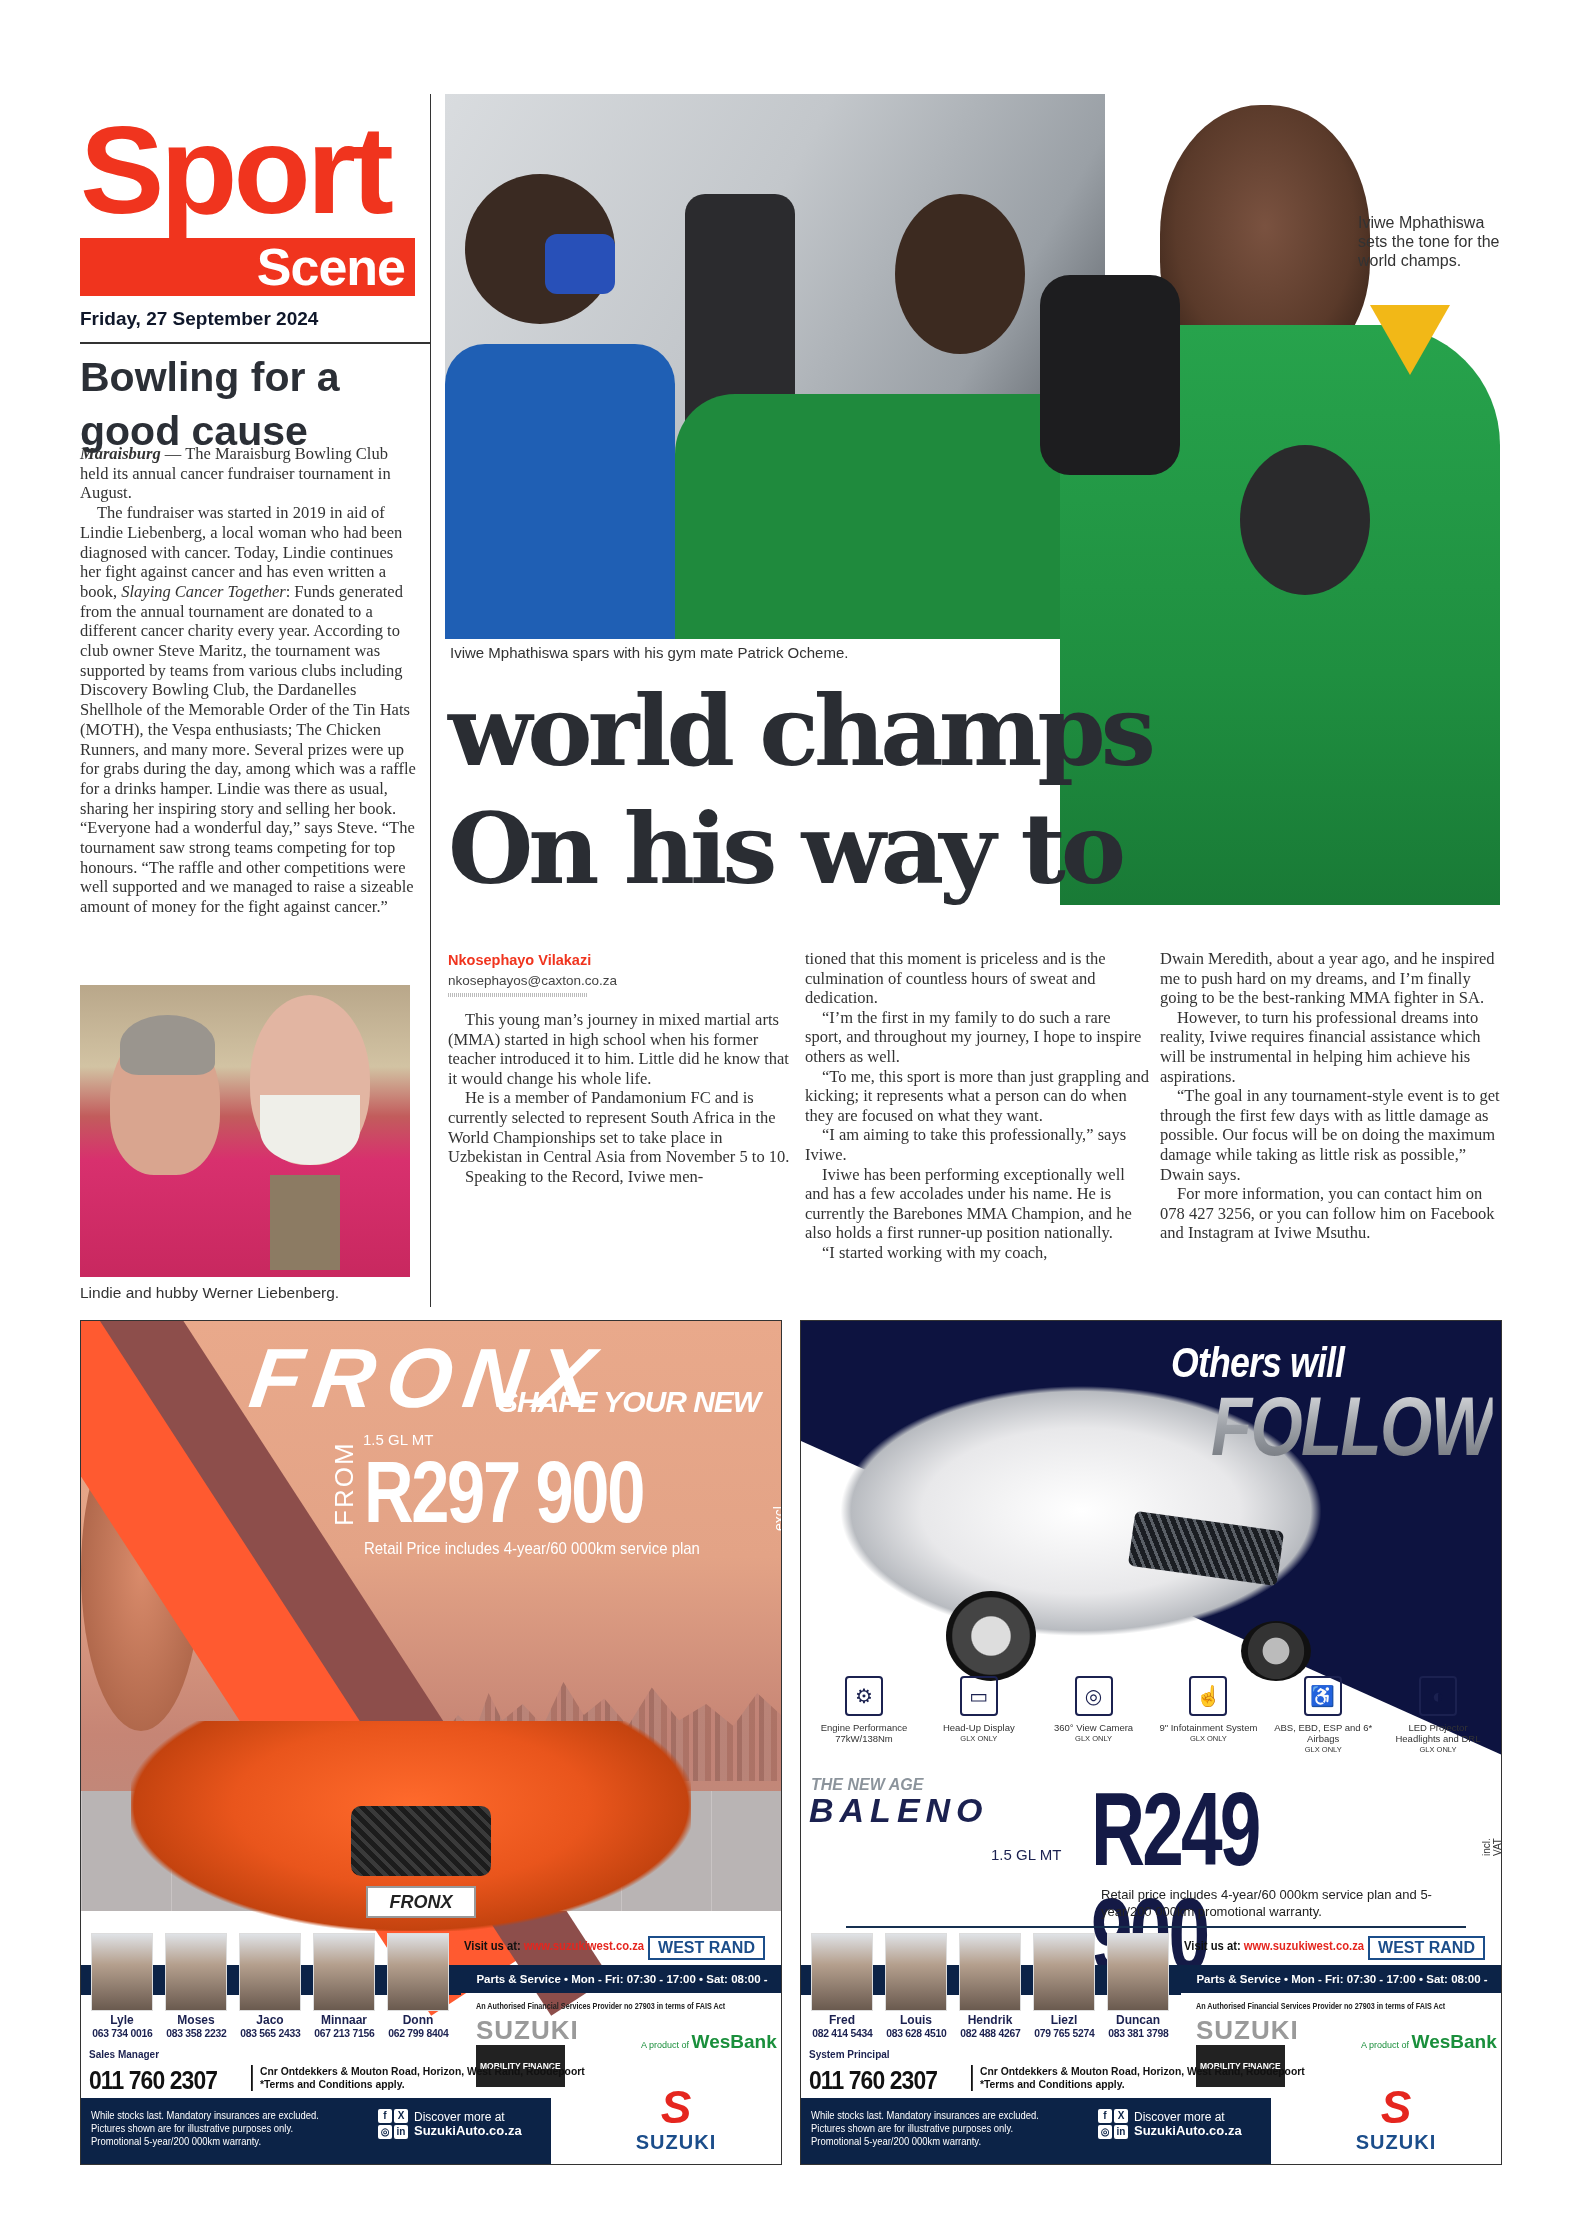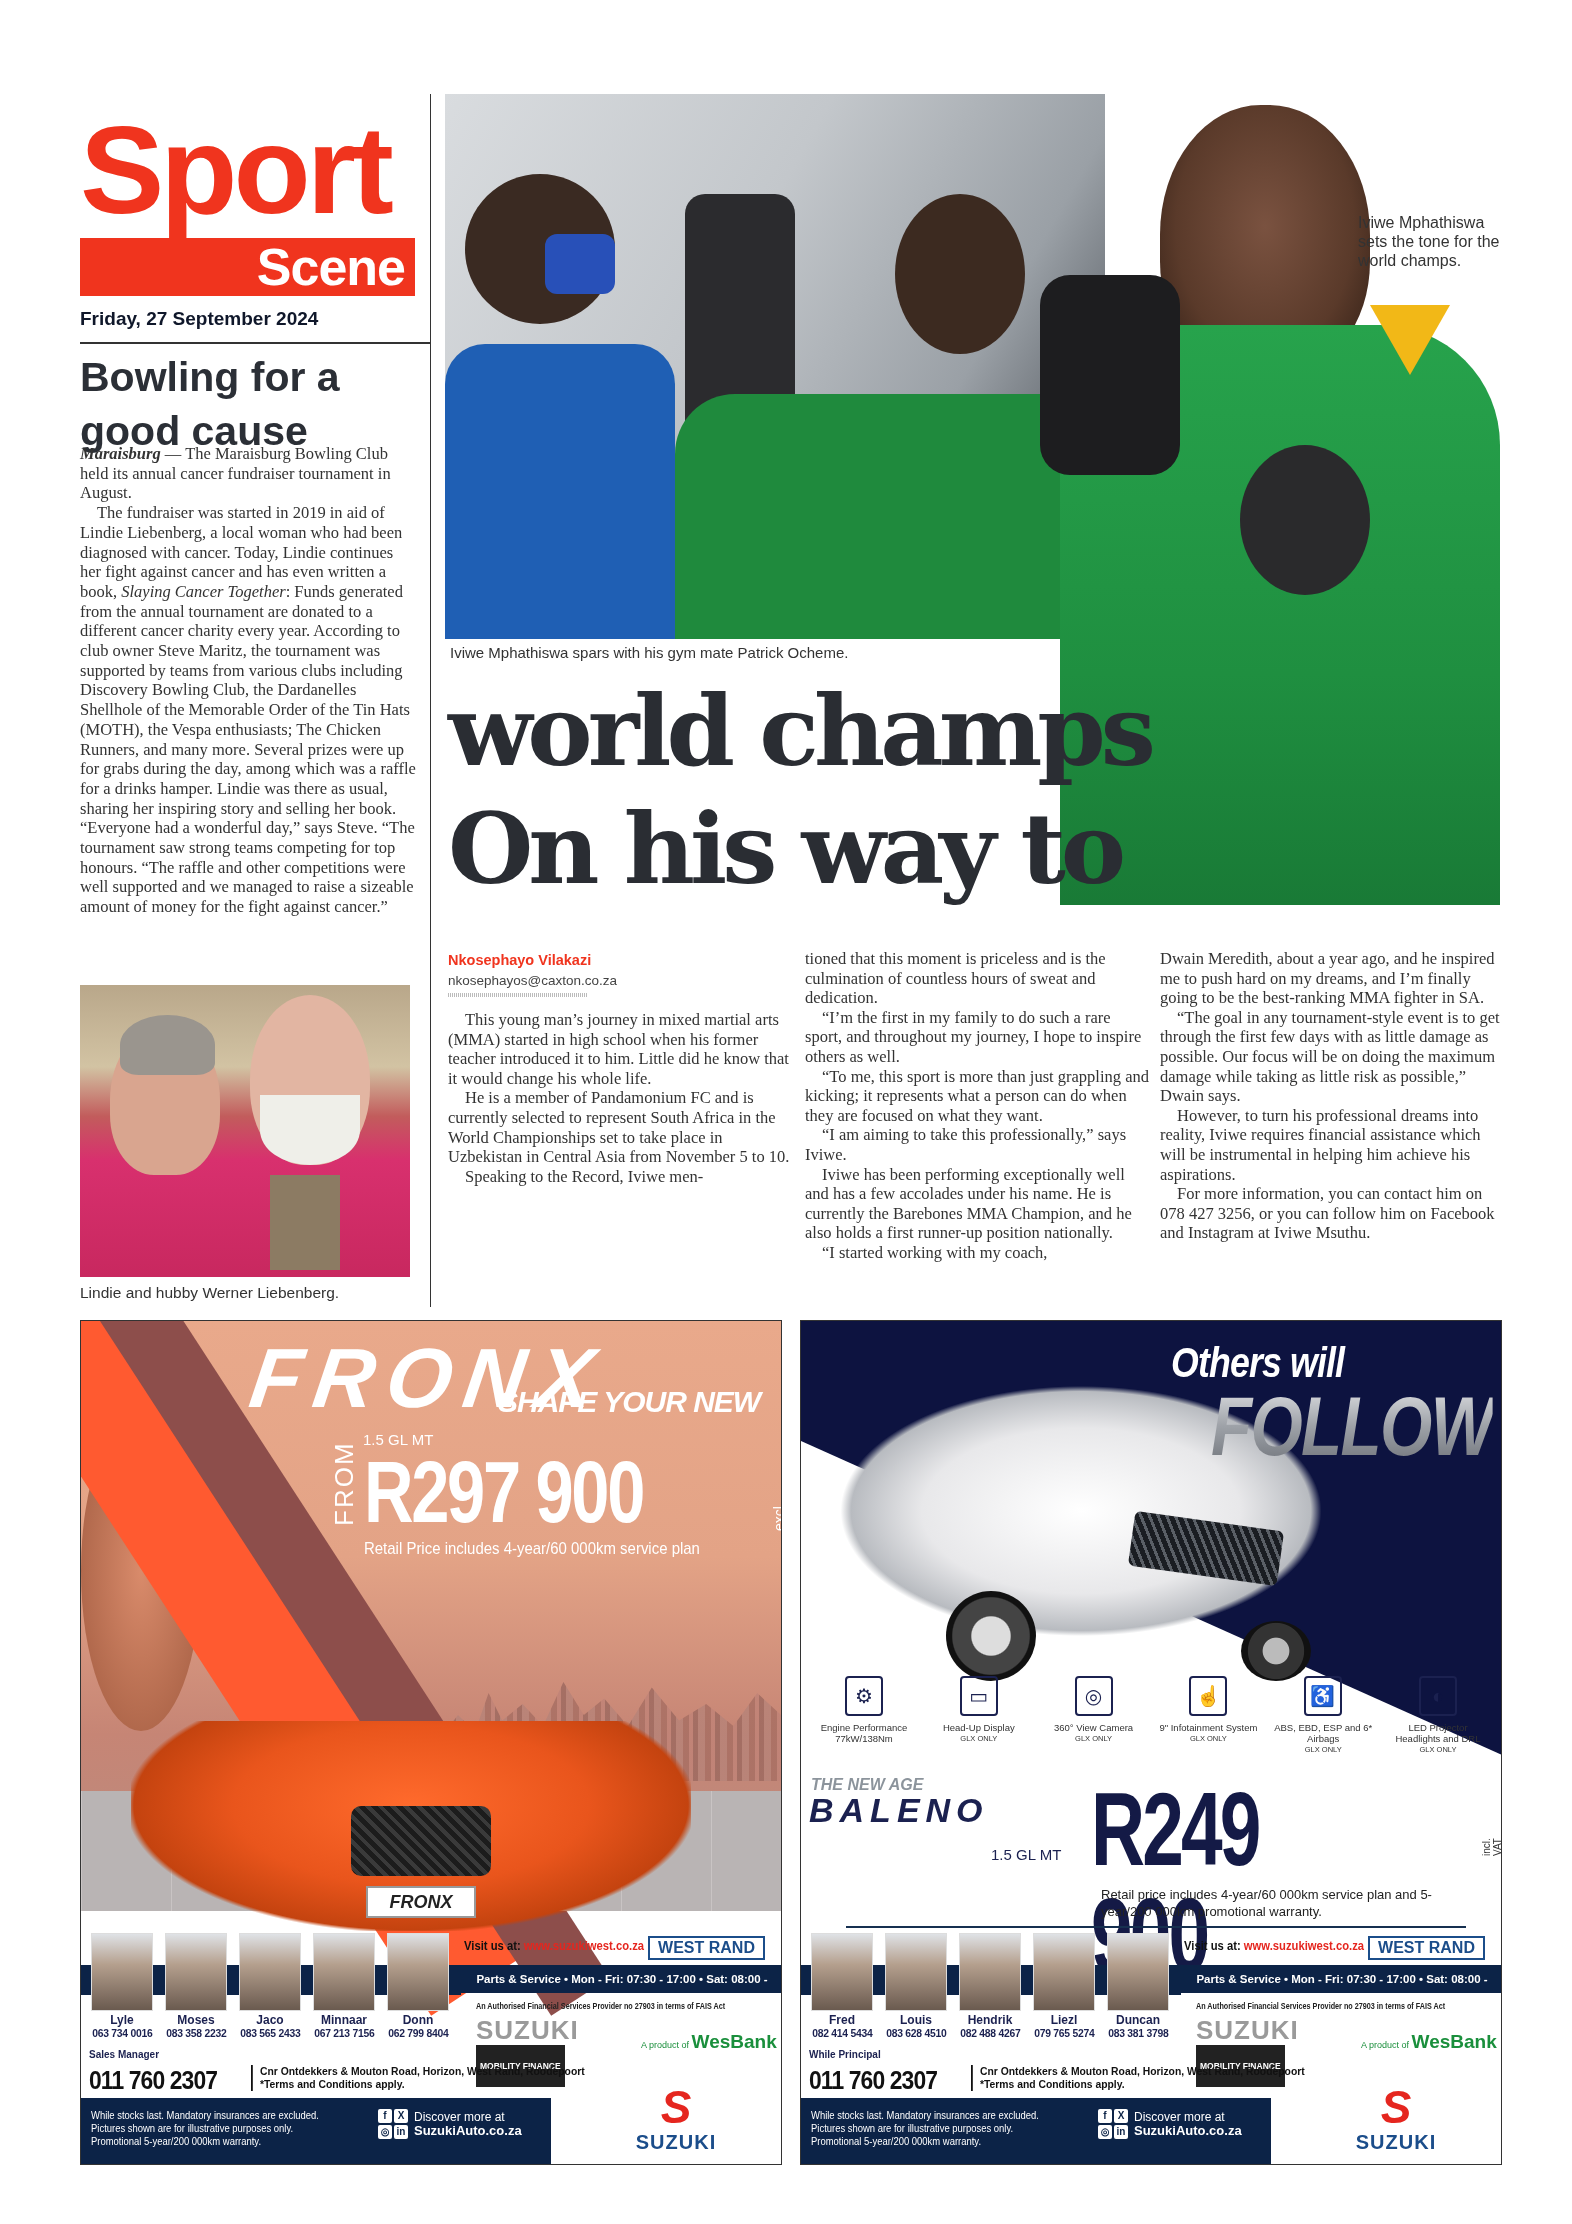"“The goal in any tournament-style" p { order: before "However, to turn his professional" -> after "However, to turn his professional" }
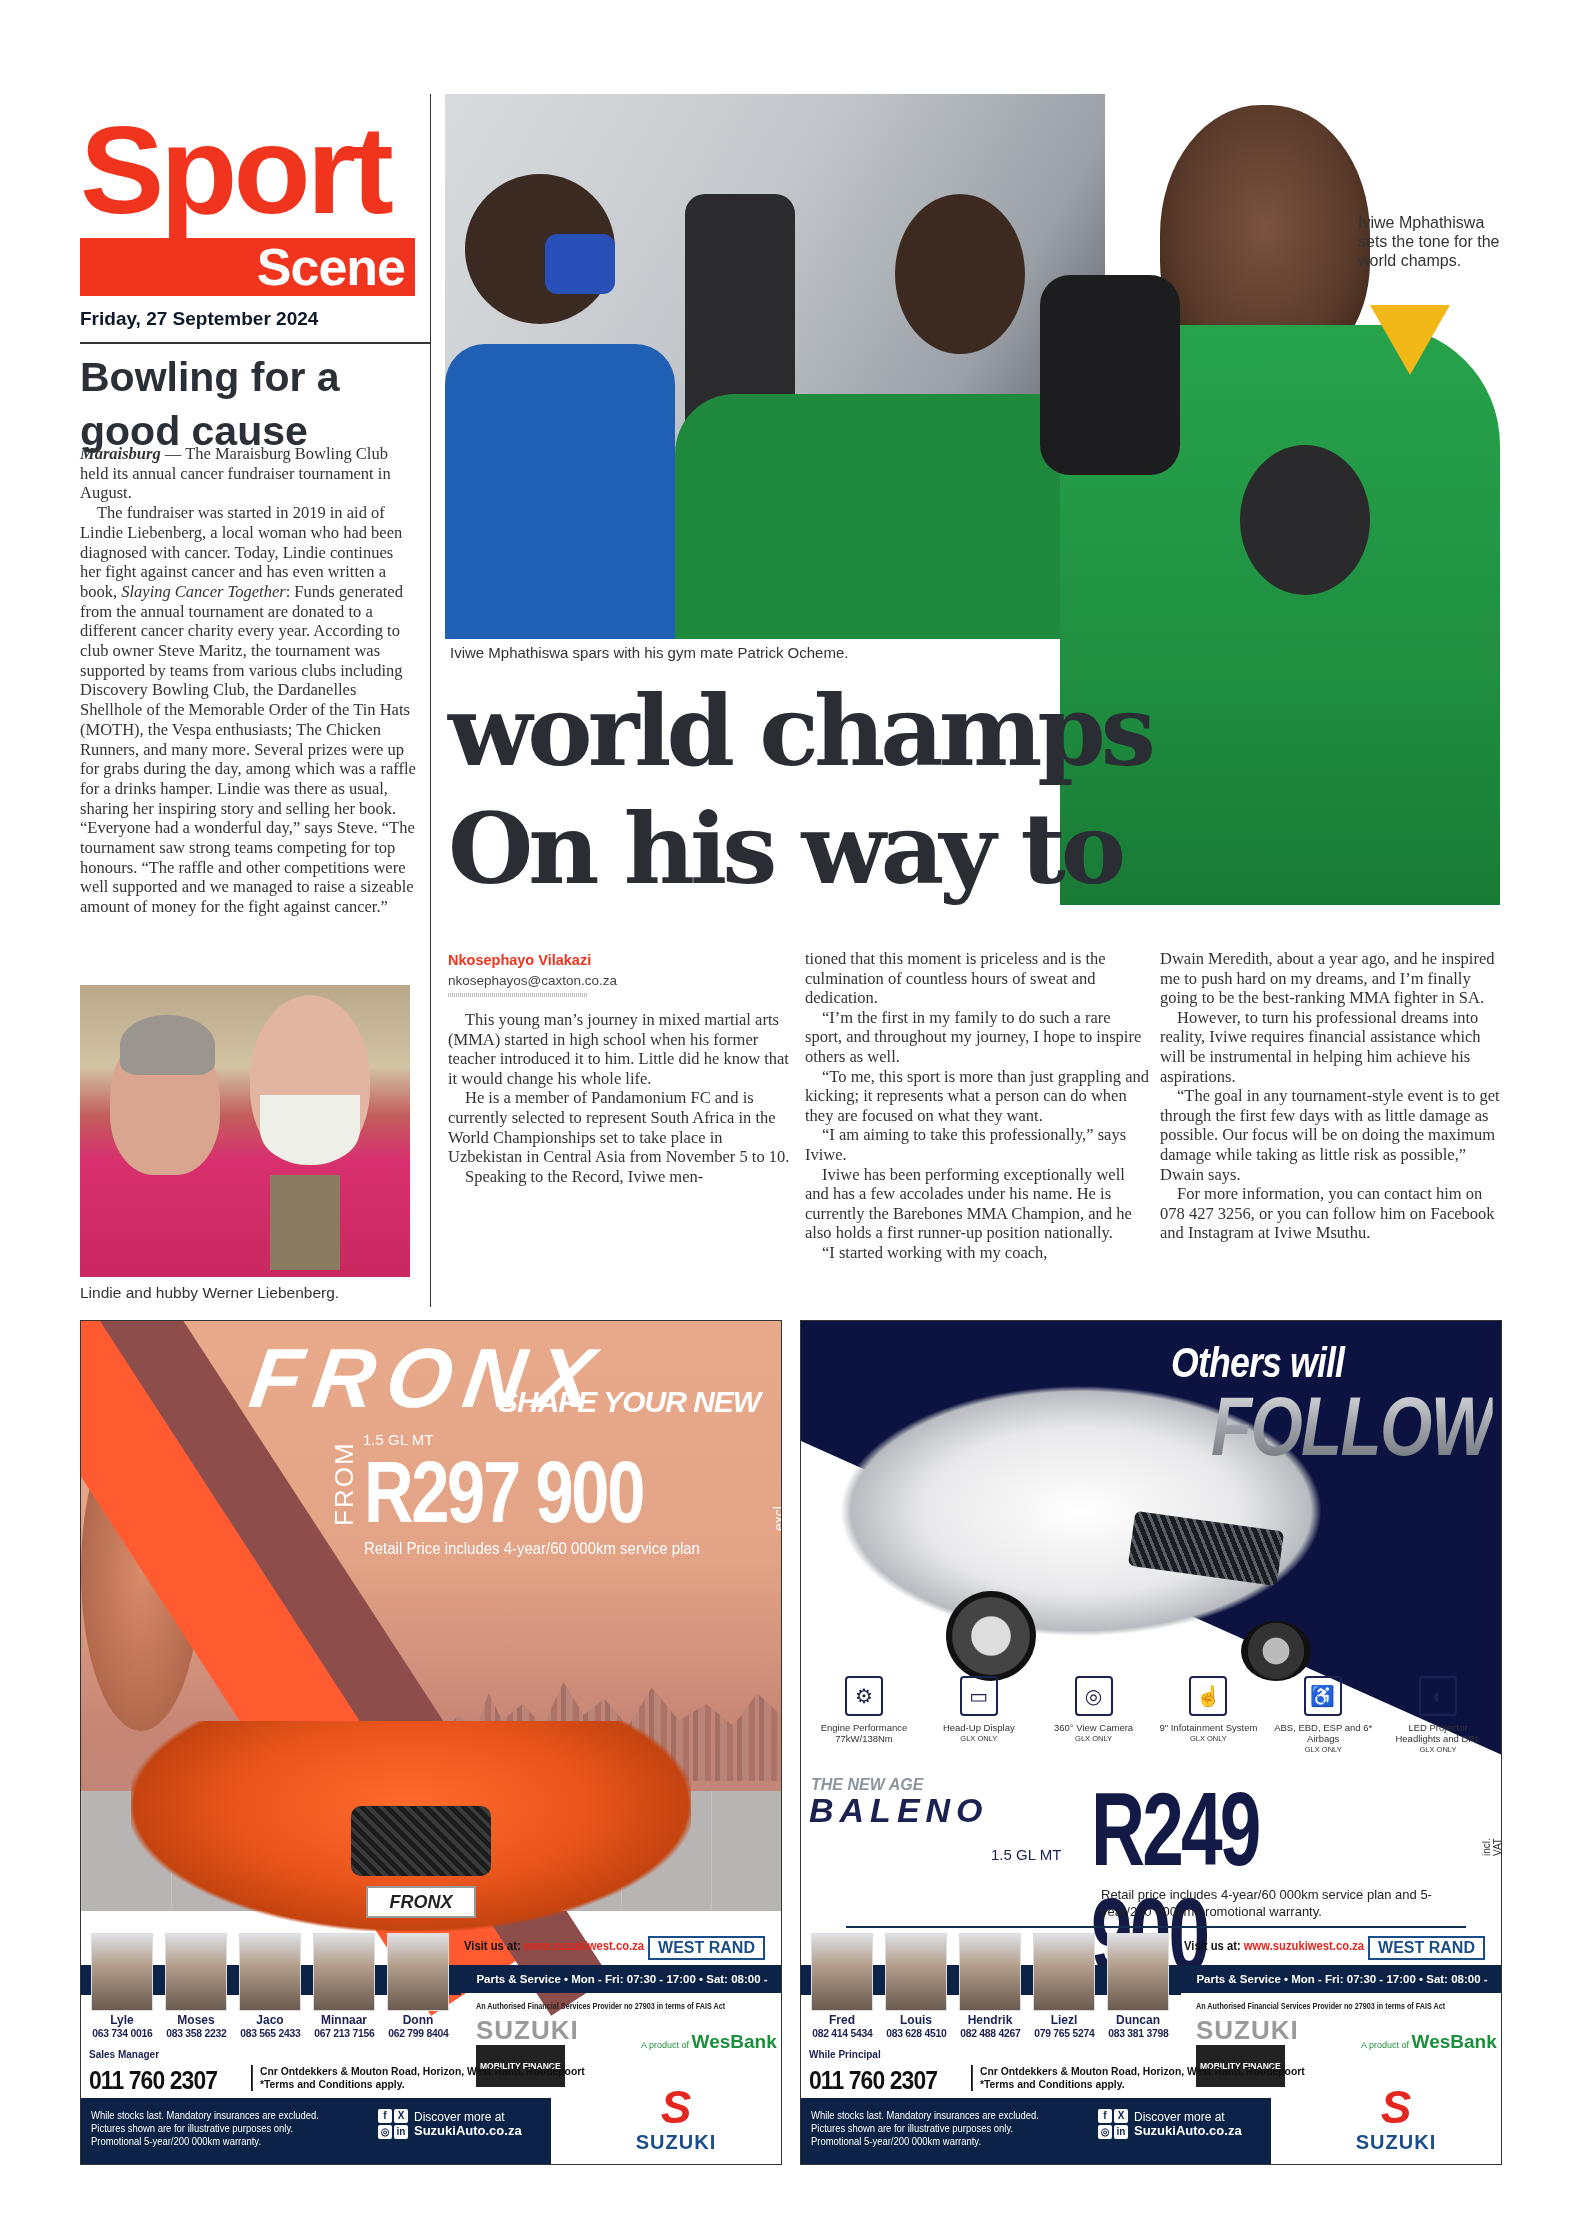"While Principal" div.abs { text: While -> System }
